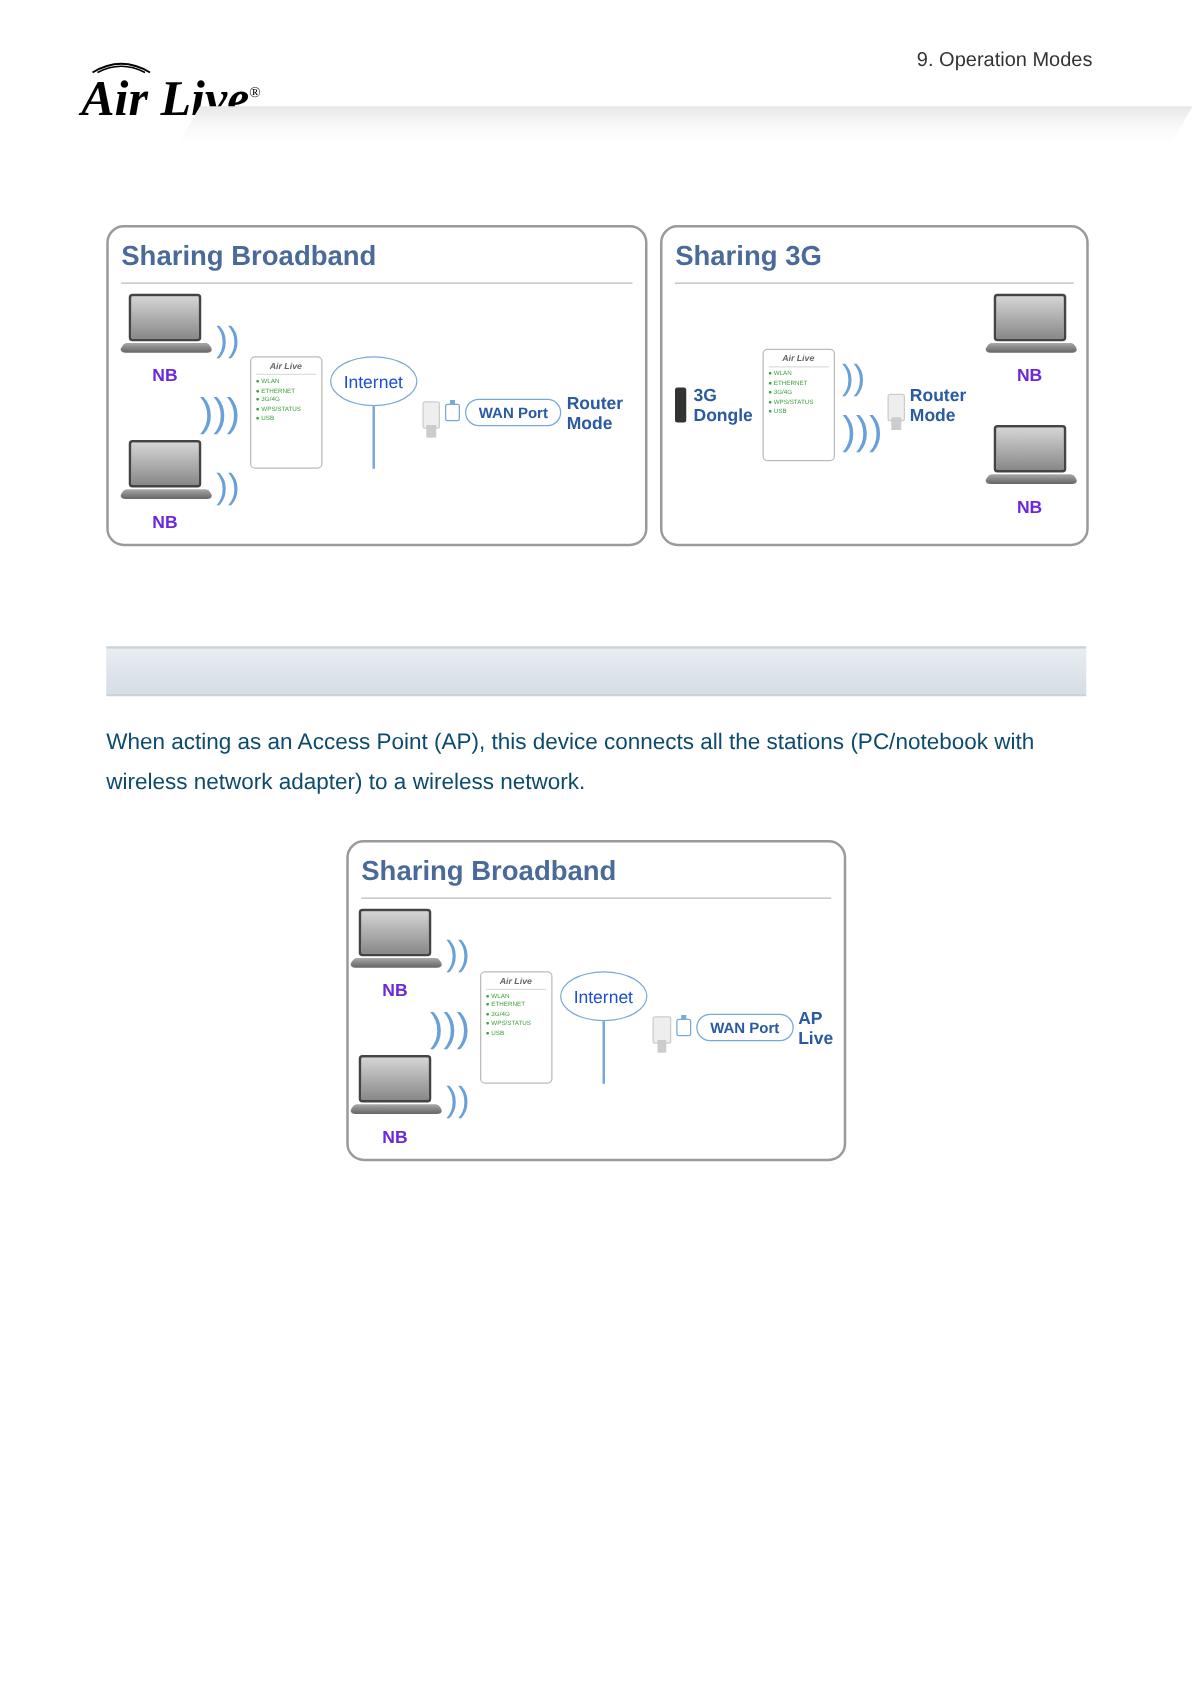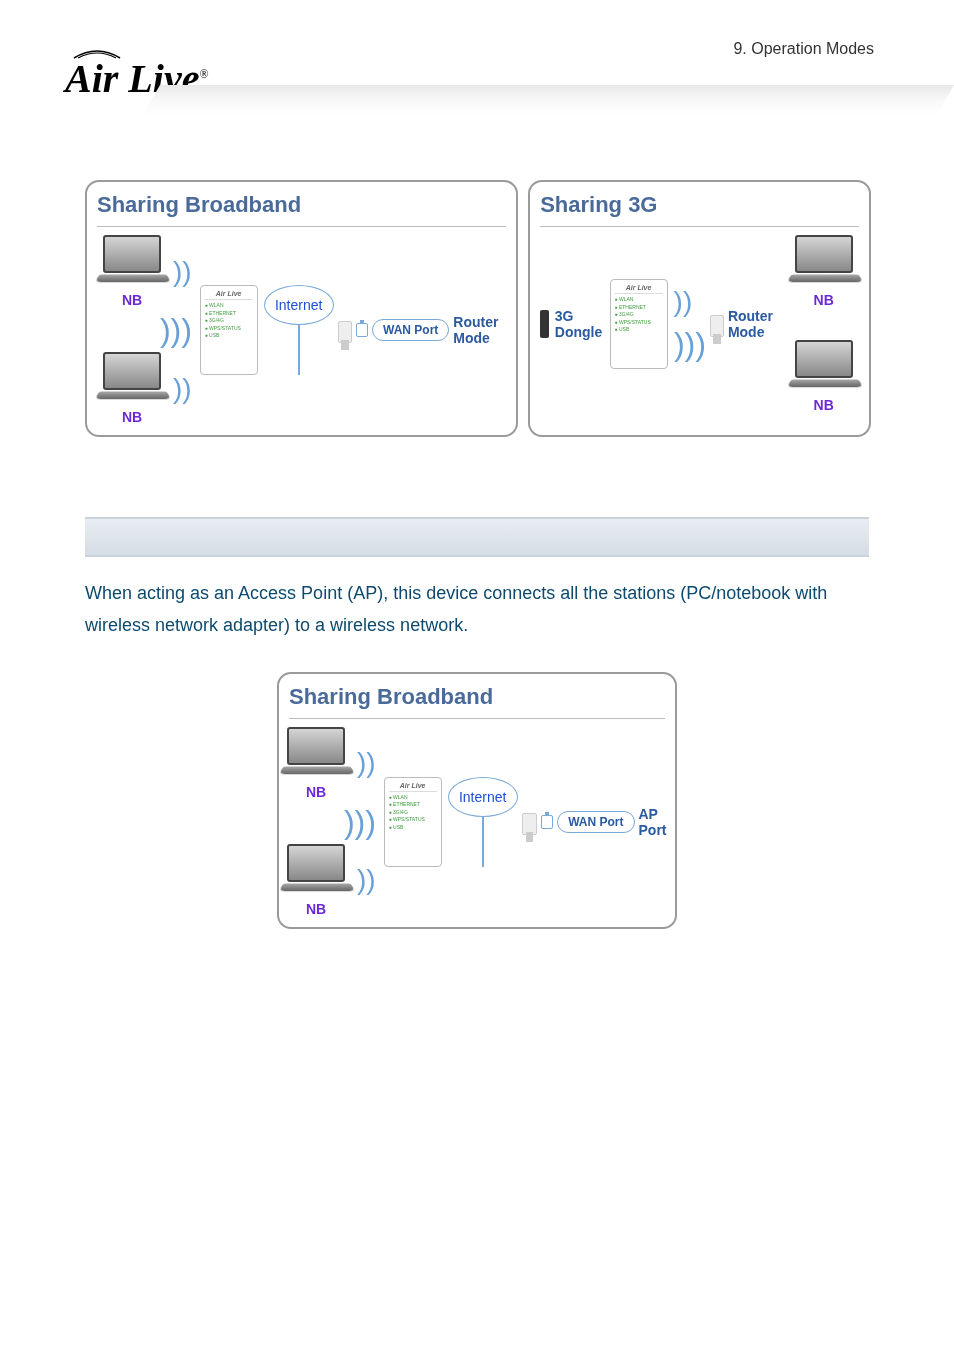"AP Port" div.mode-label { text: Port -> Live }
